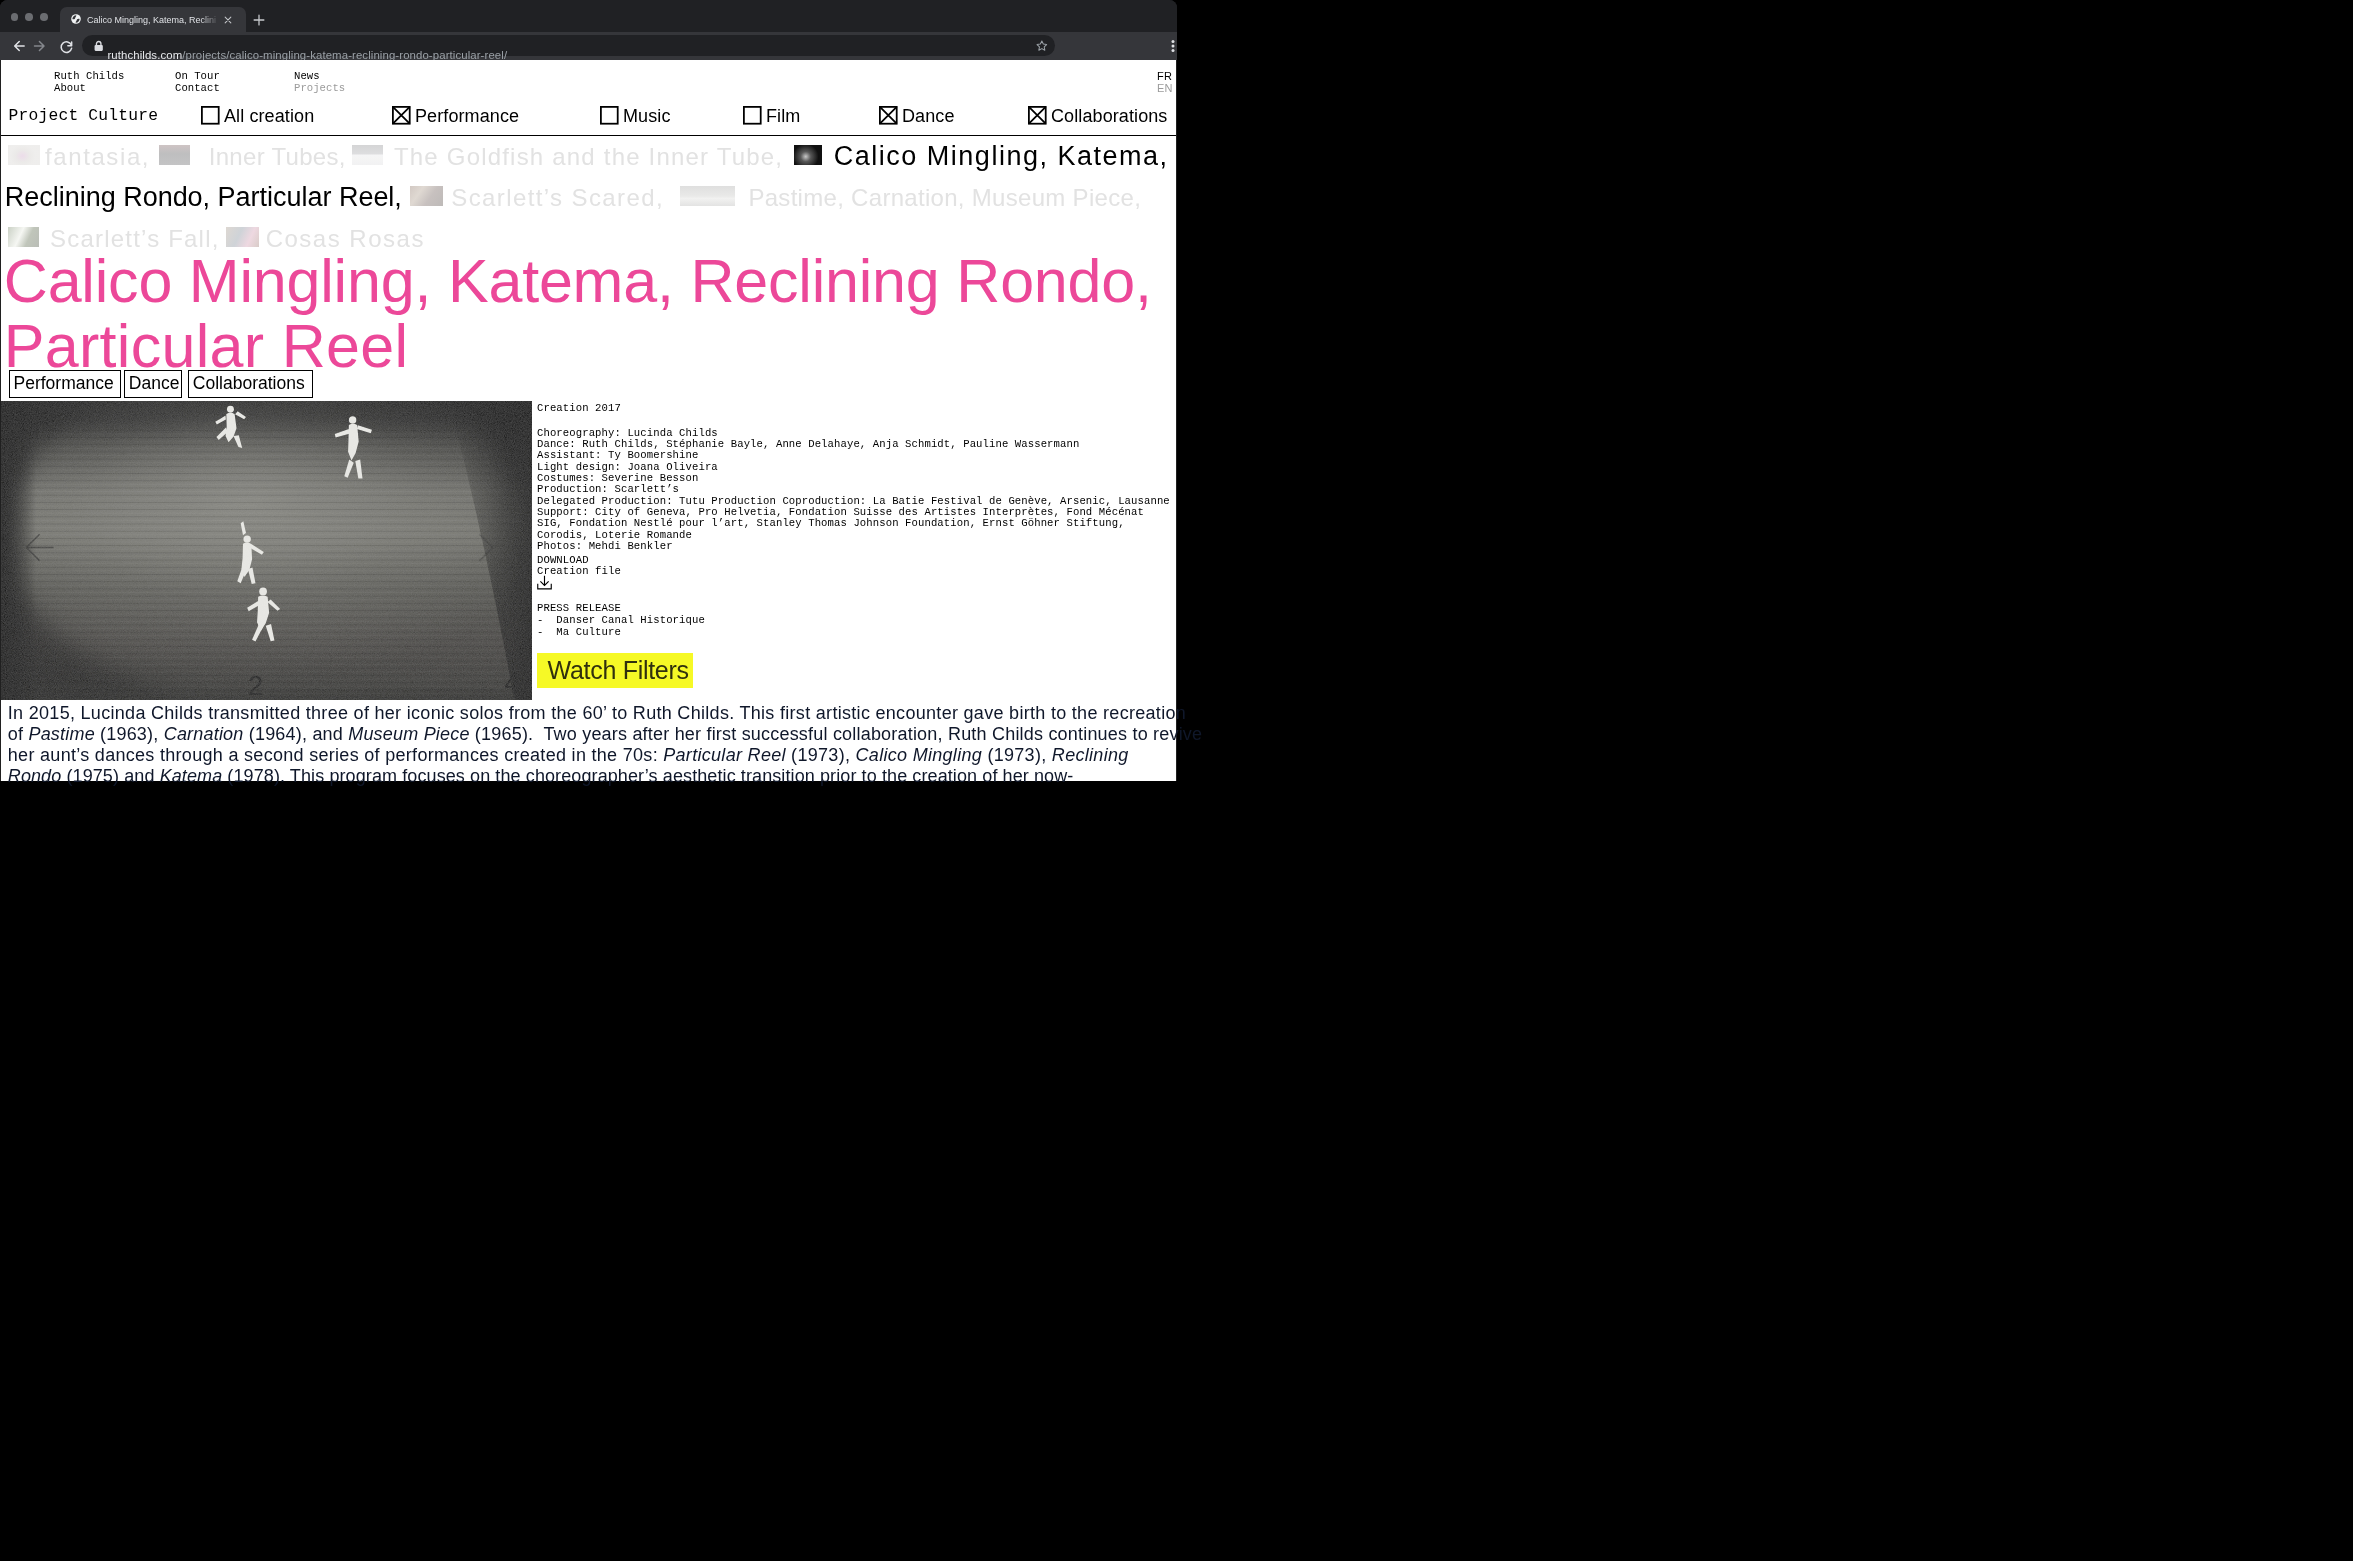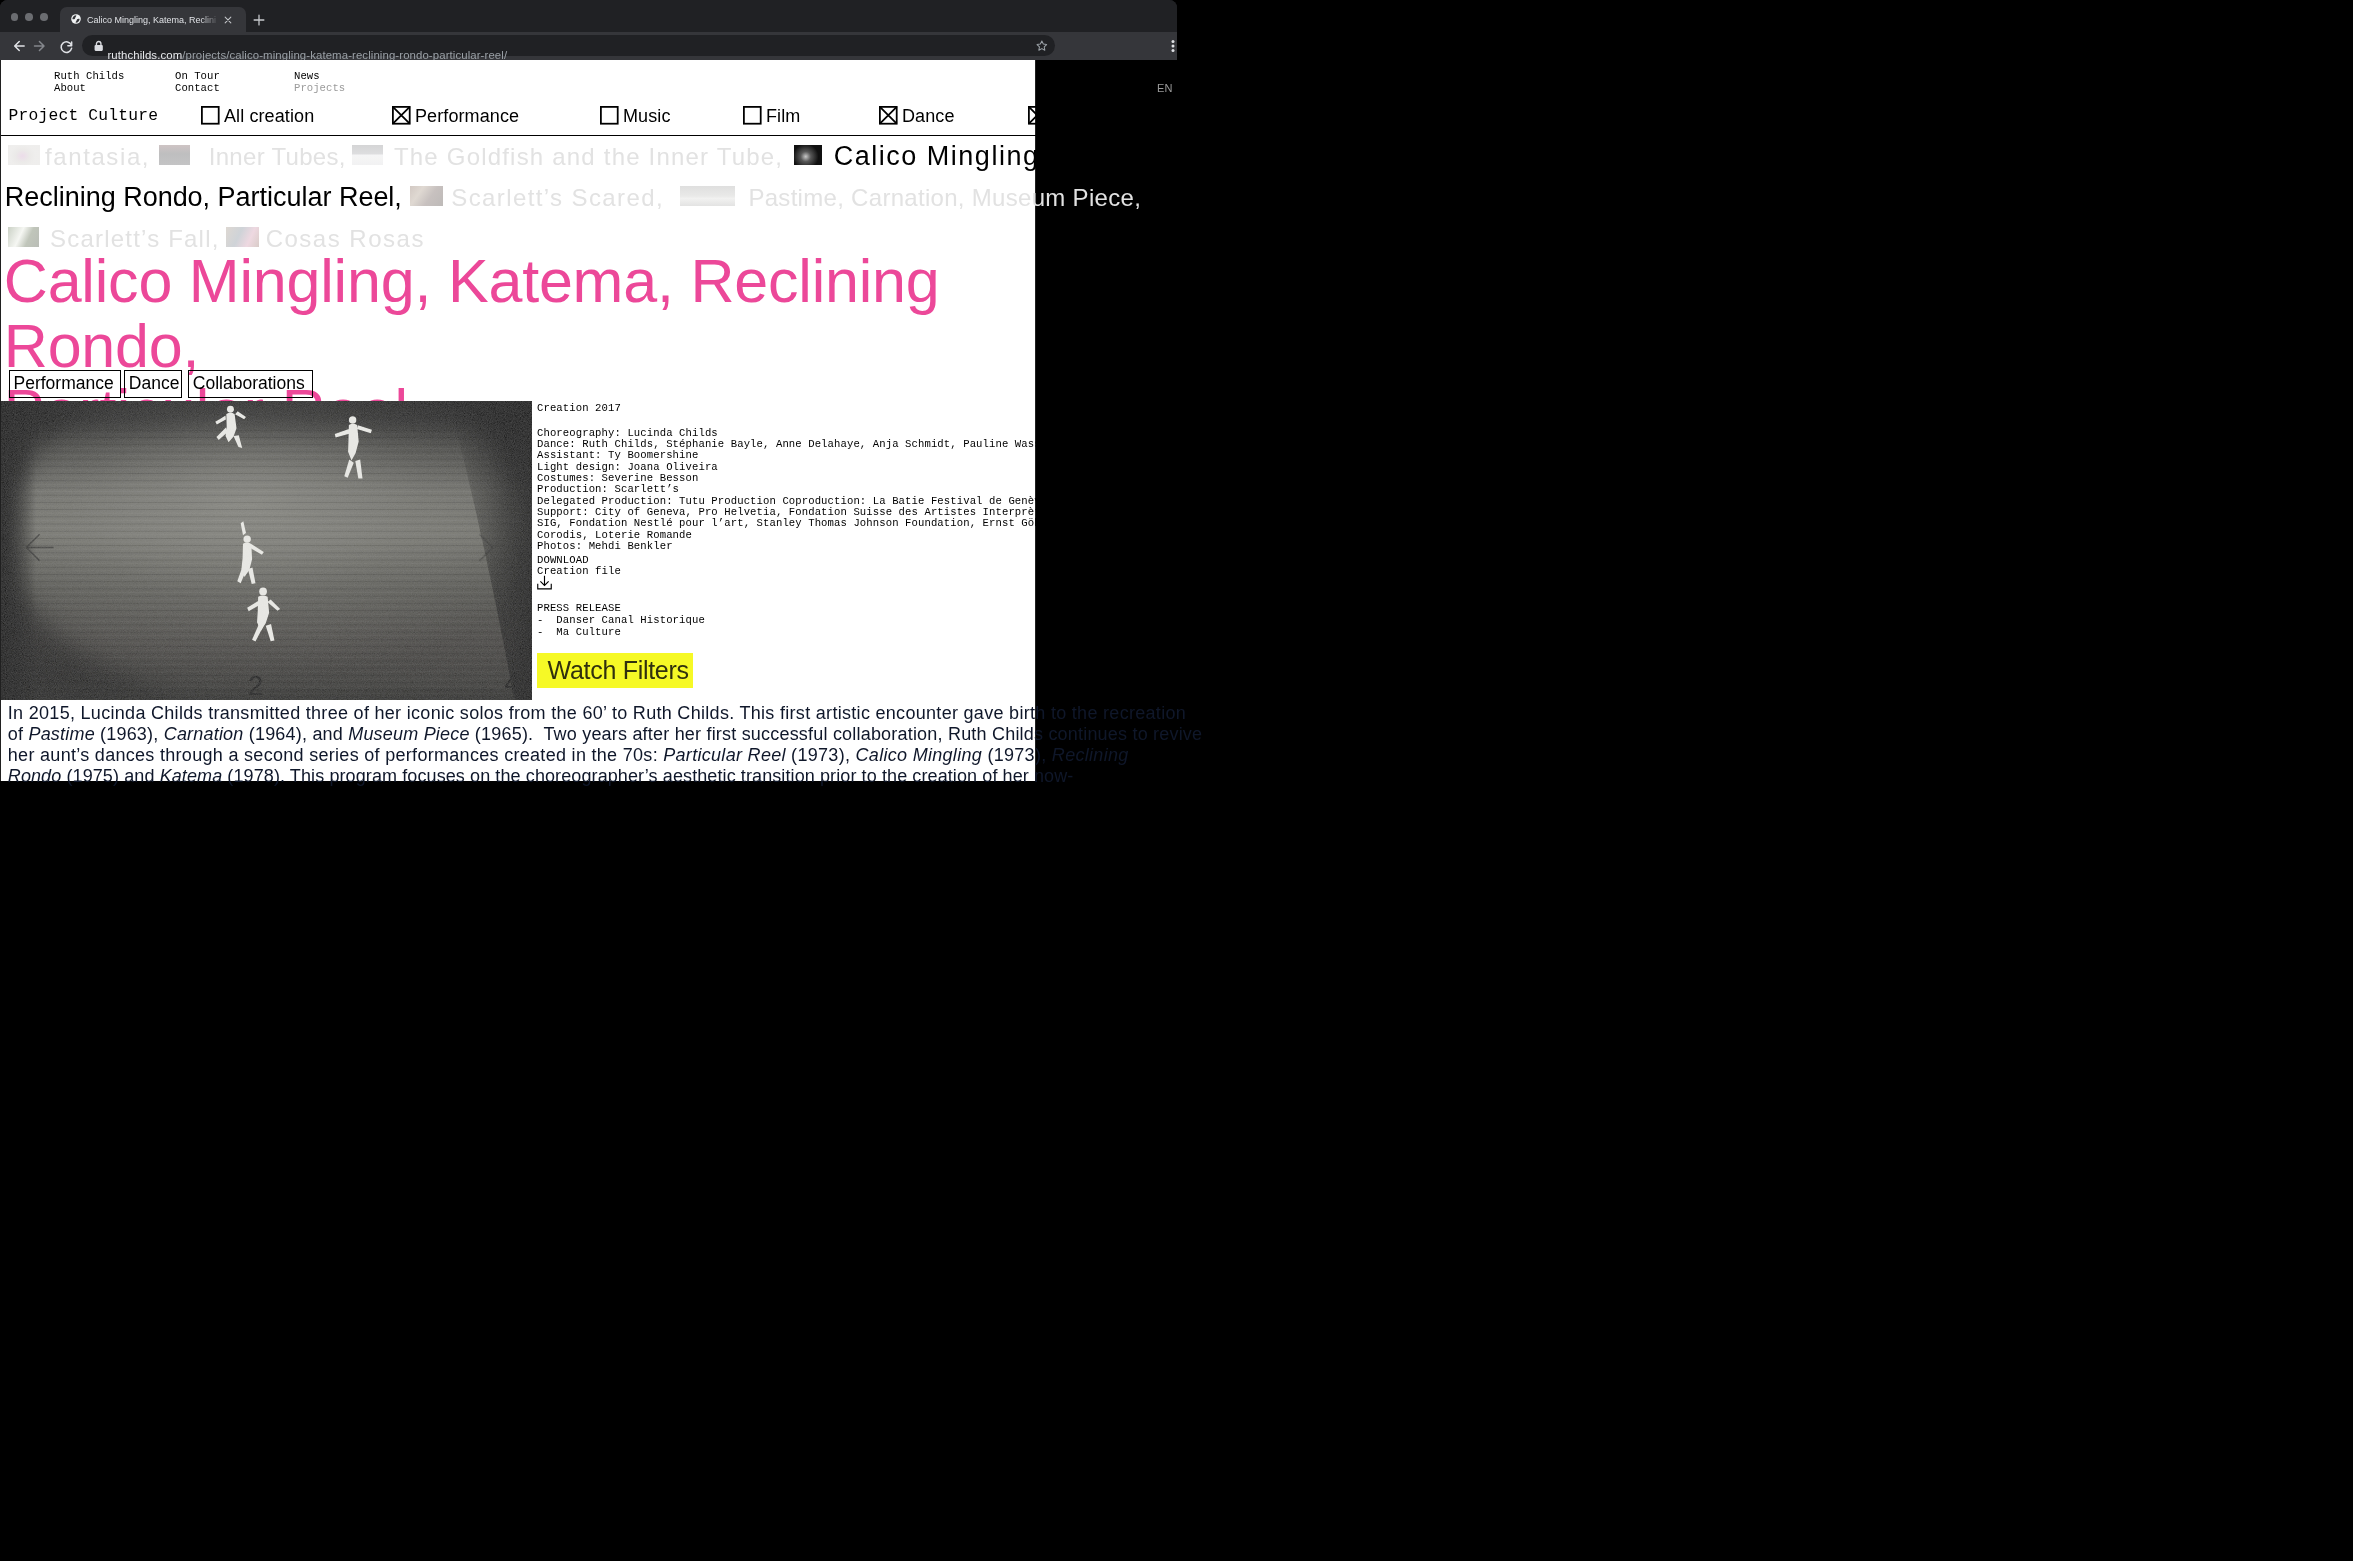"Ruth Childs" #page { width: 1036px -> 1177px }
